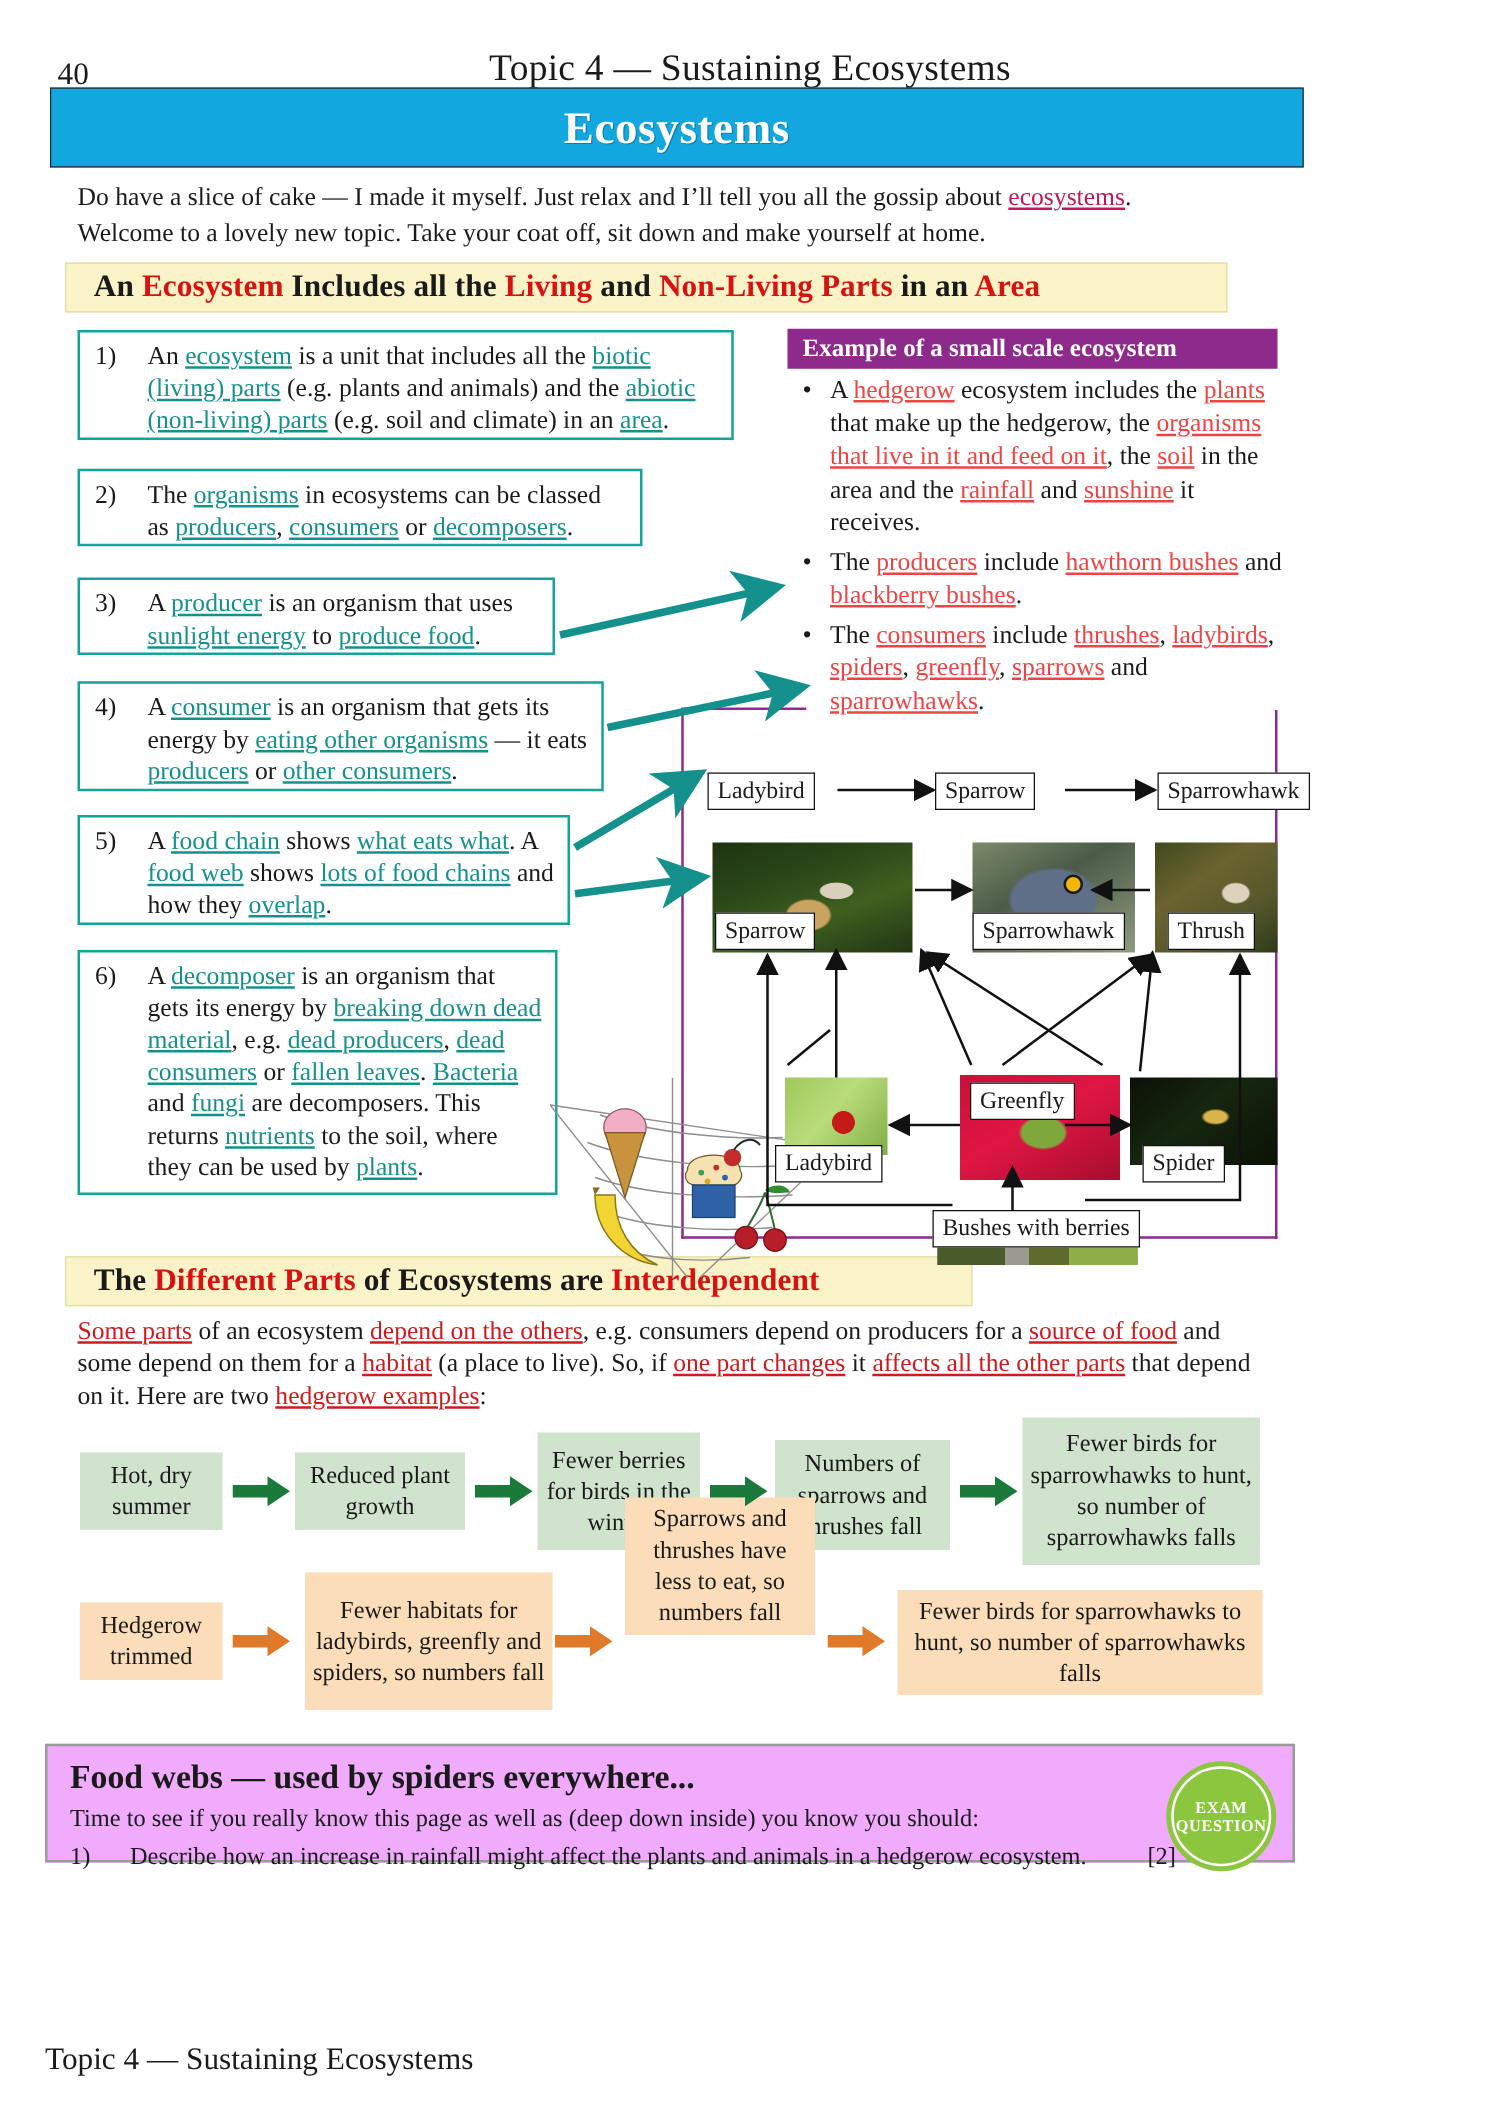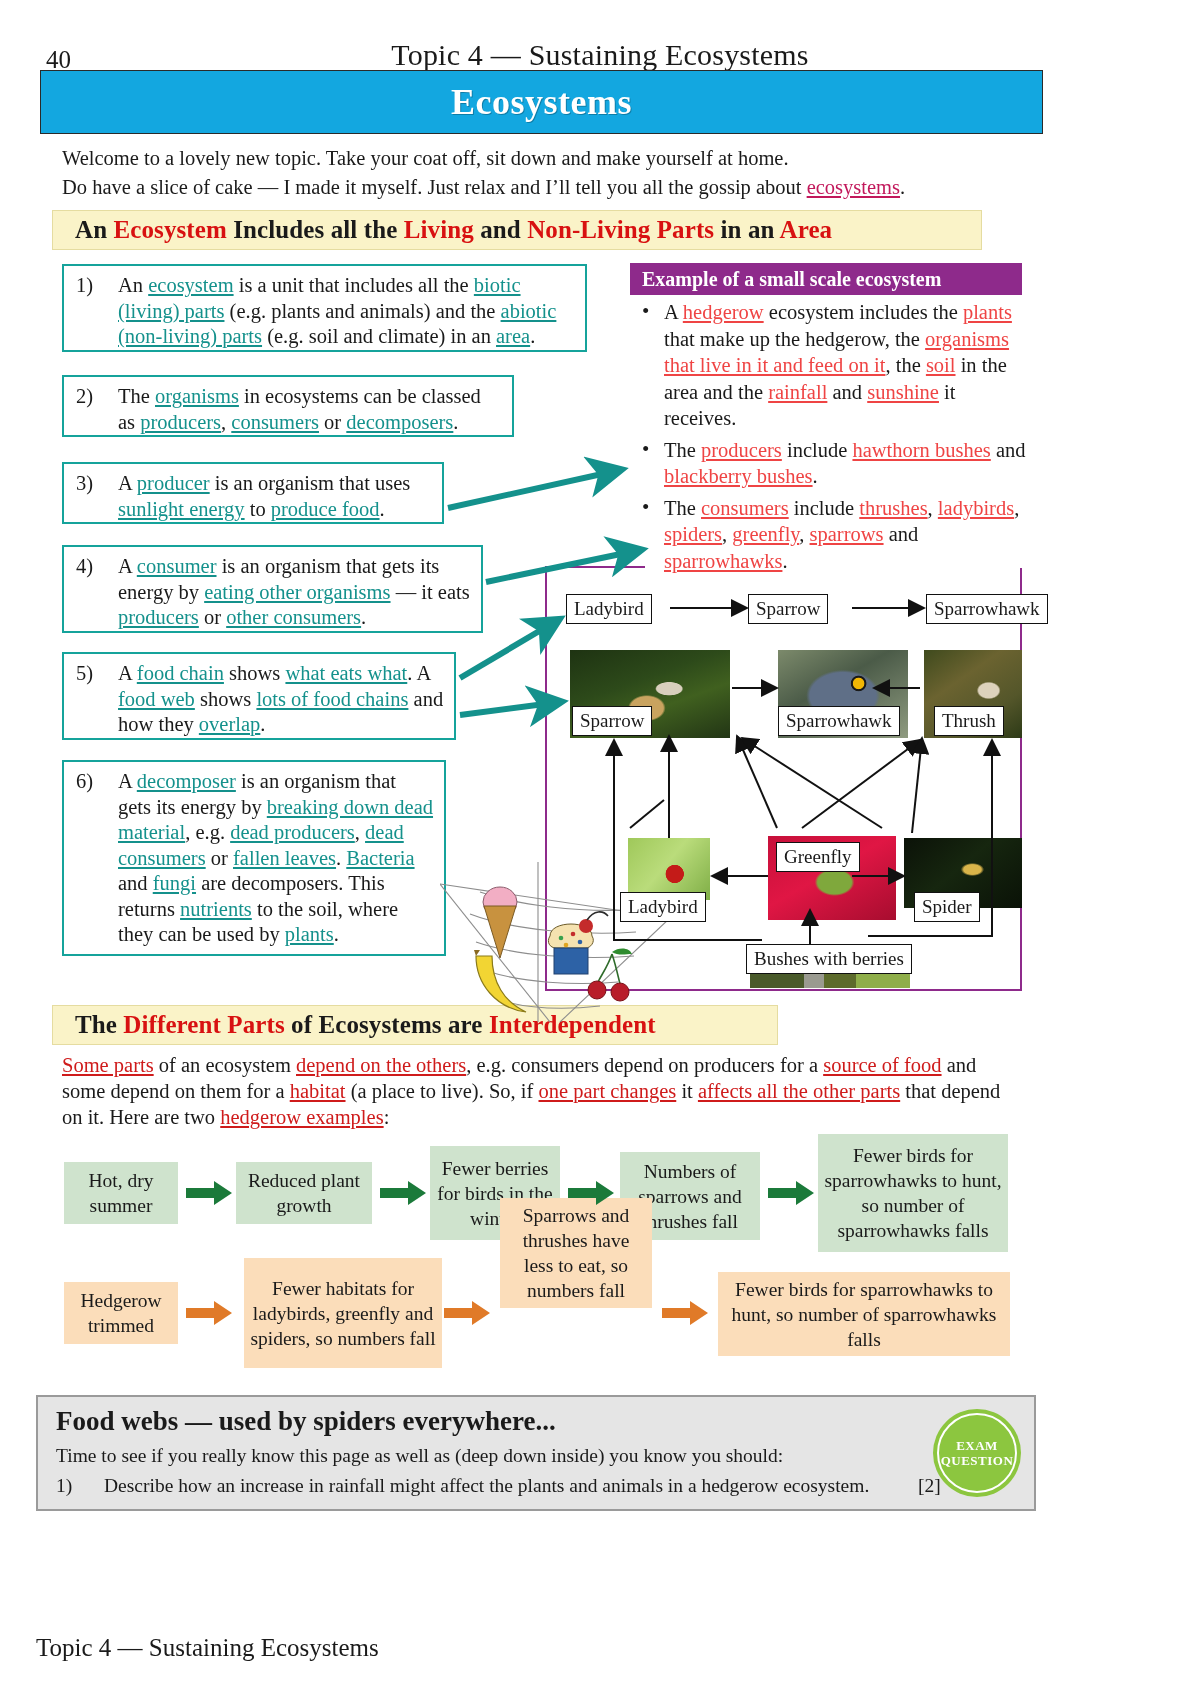"Welcome to a lovely new" div { order: before "Do have a slice of" -> after "Do have a slice of" }
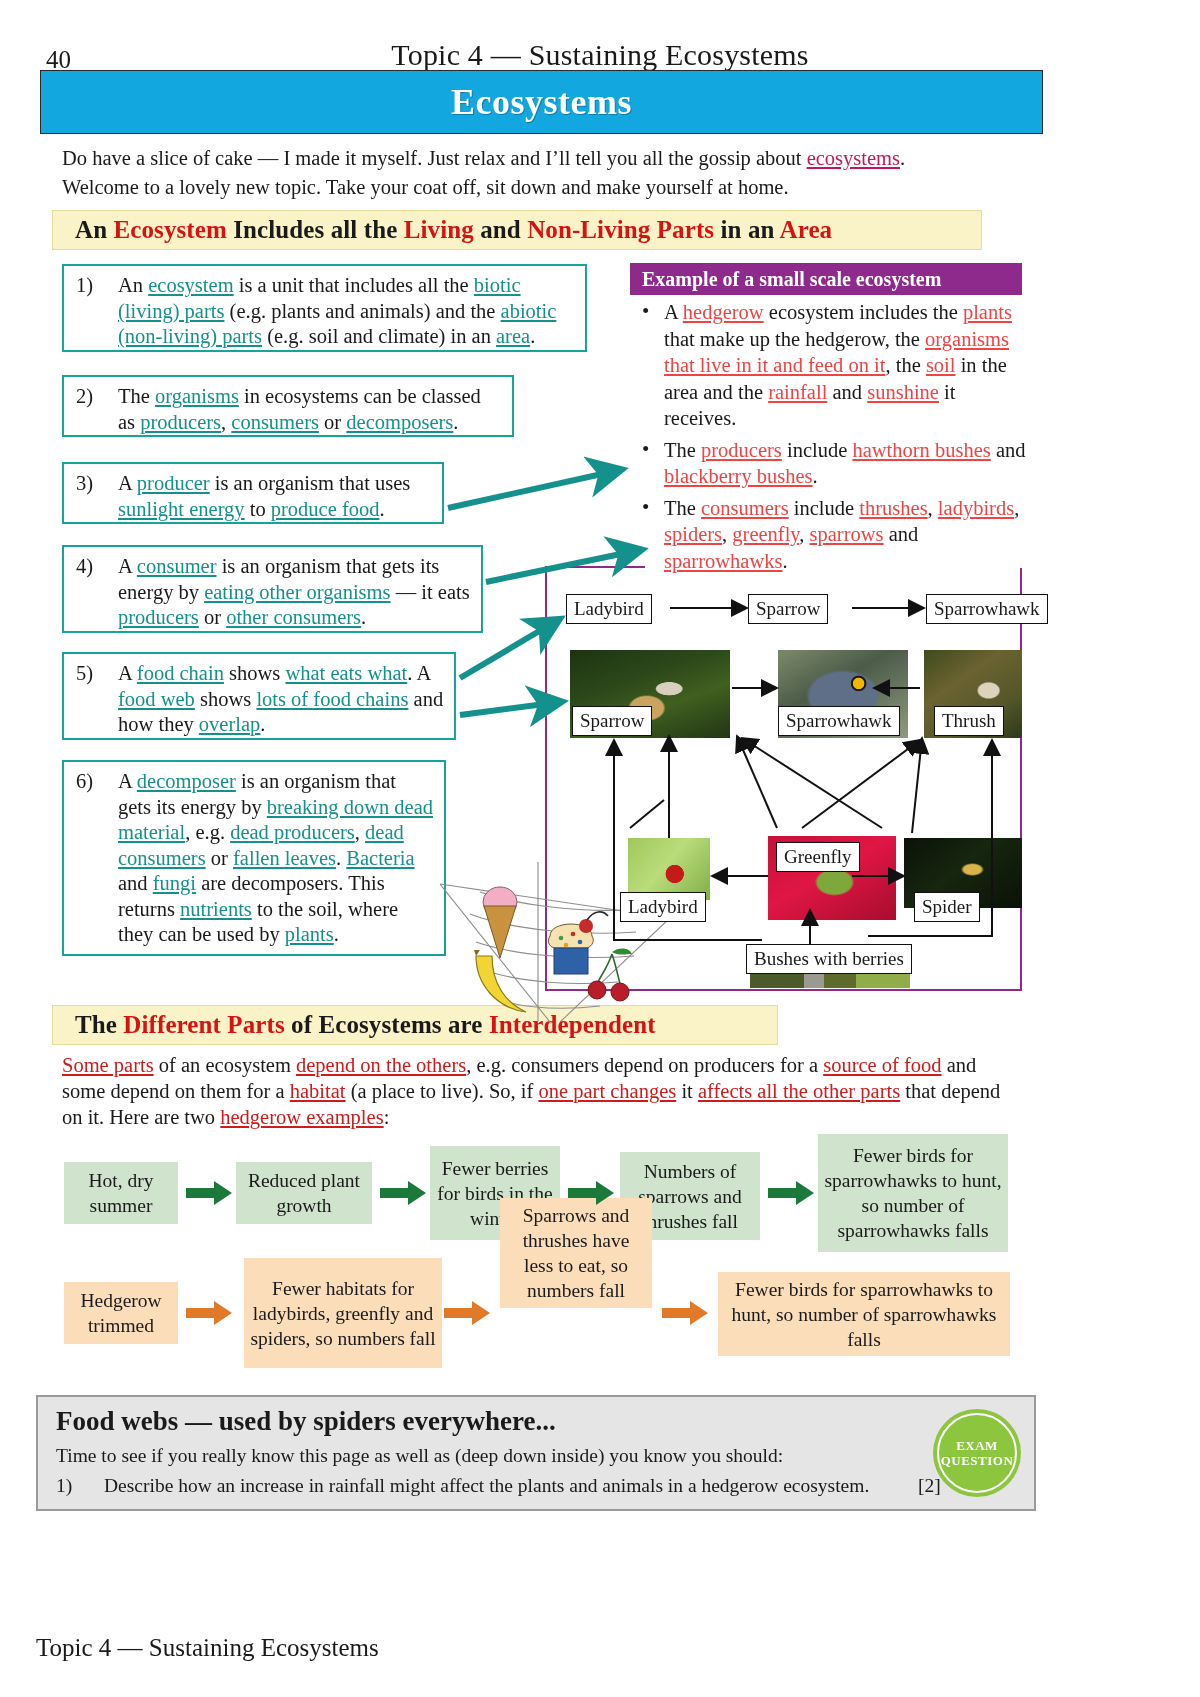"Ladybird" .web { top: 588px -> 612px }
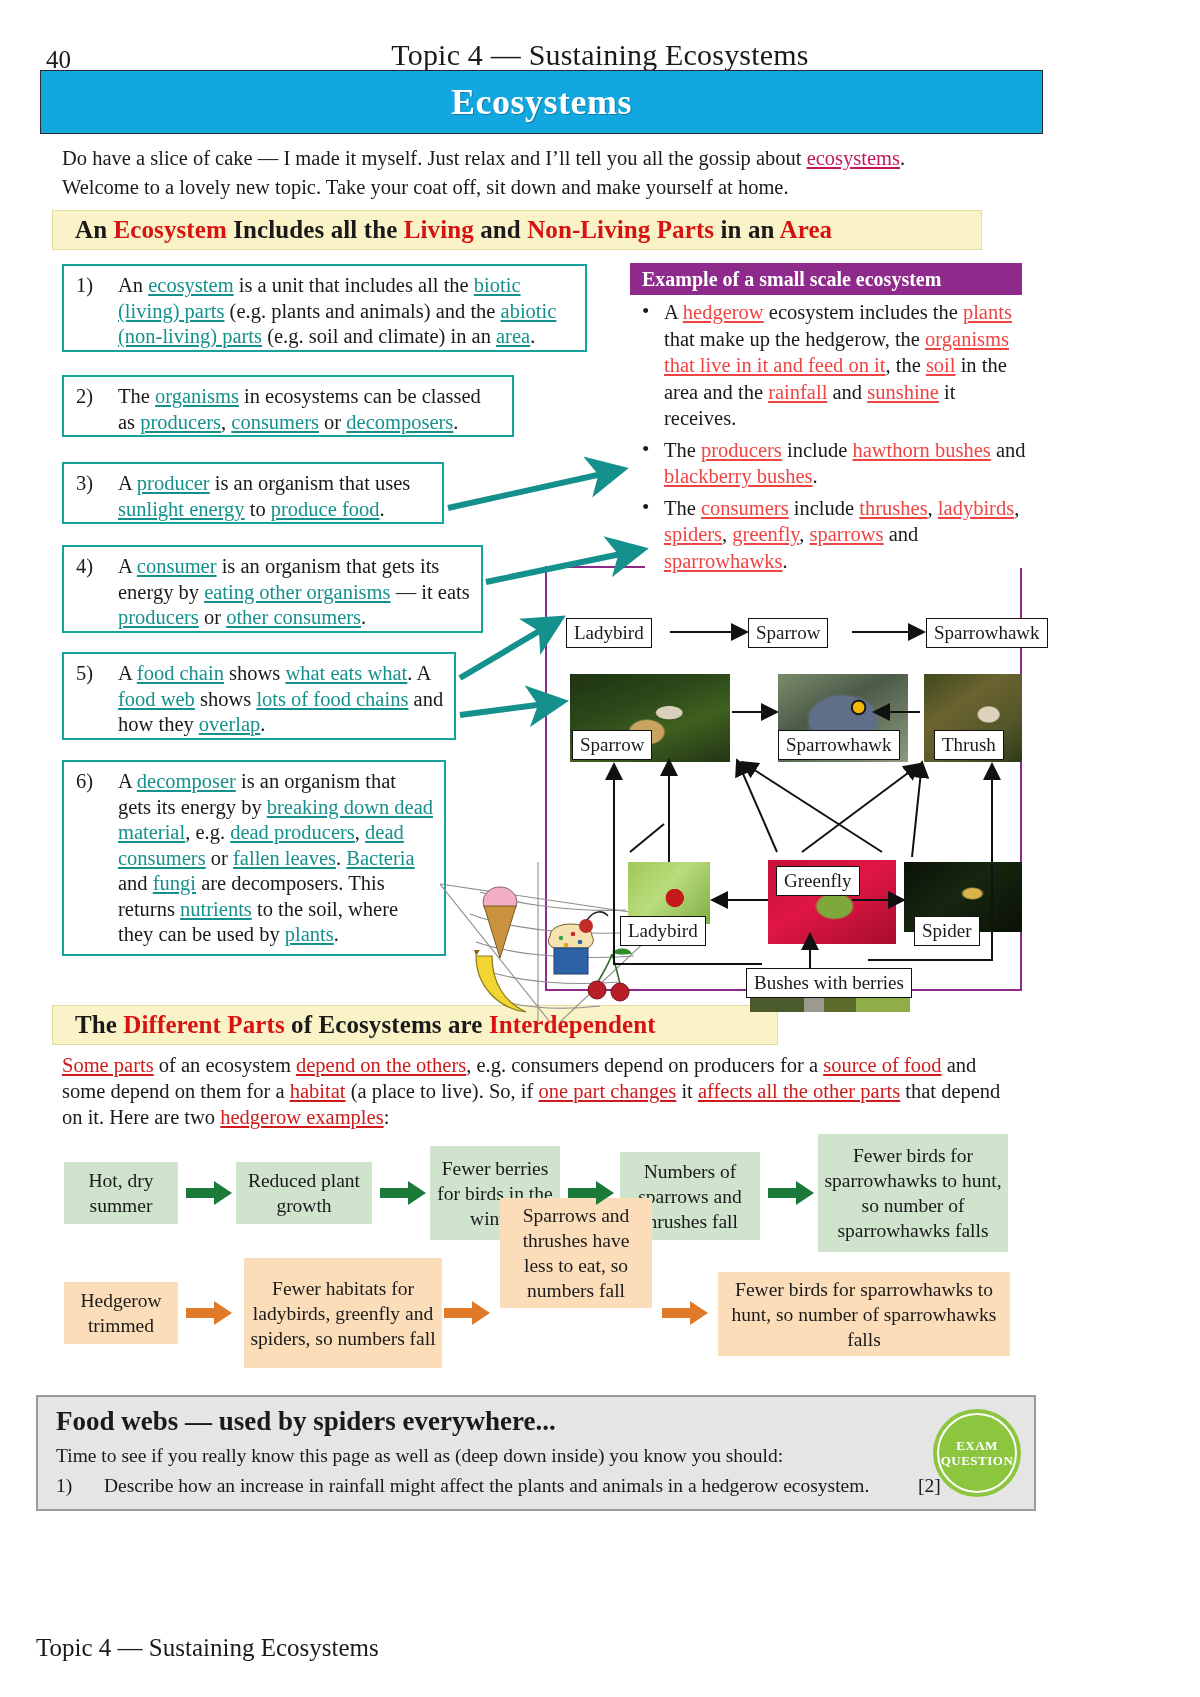"Food webs — used by" .exambox { background: #e5e5e5 -> #f0abfc; height: 116px -> 95px }
